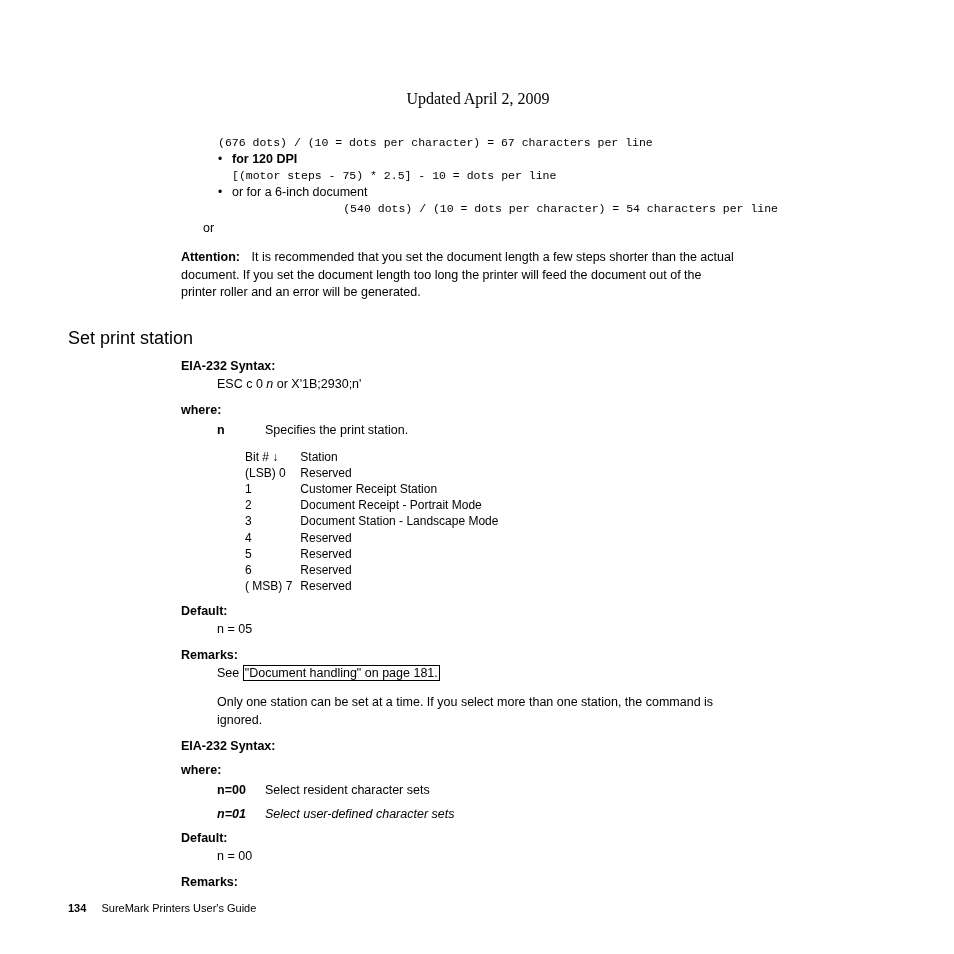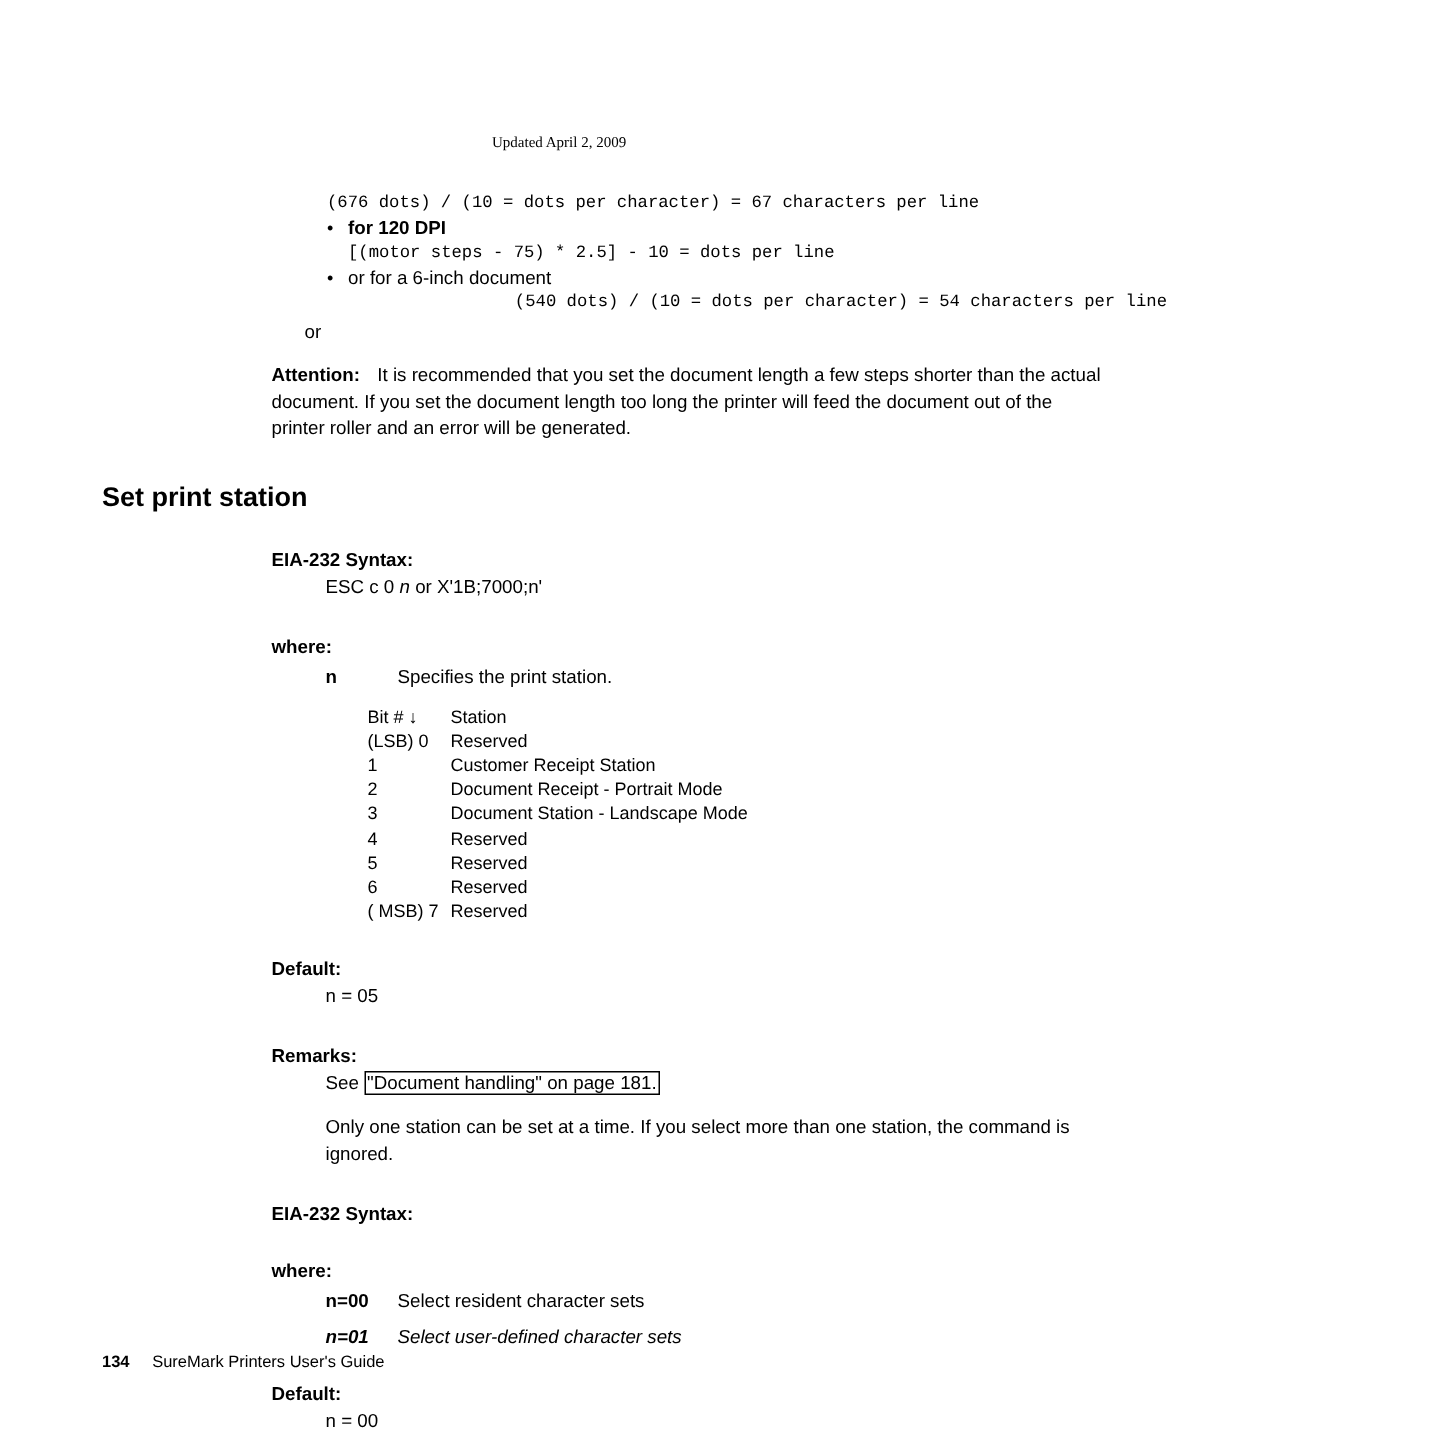"Updated April 2, 2009" .updated { font-size: 10px -> 16px; text-align: left -> center }
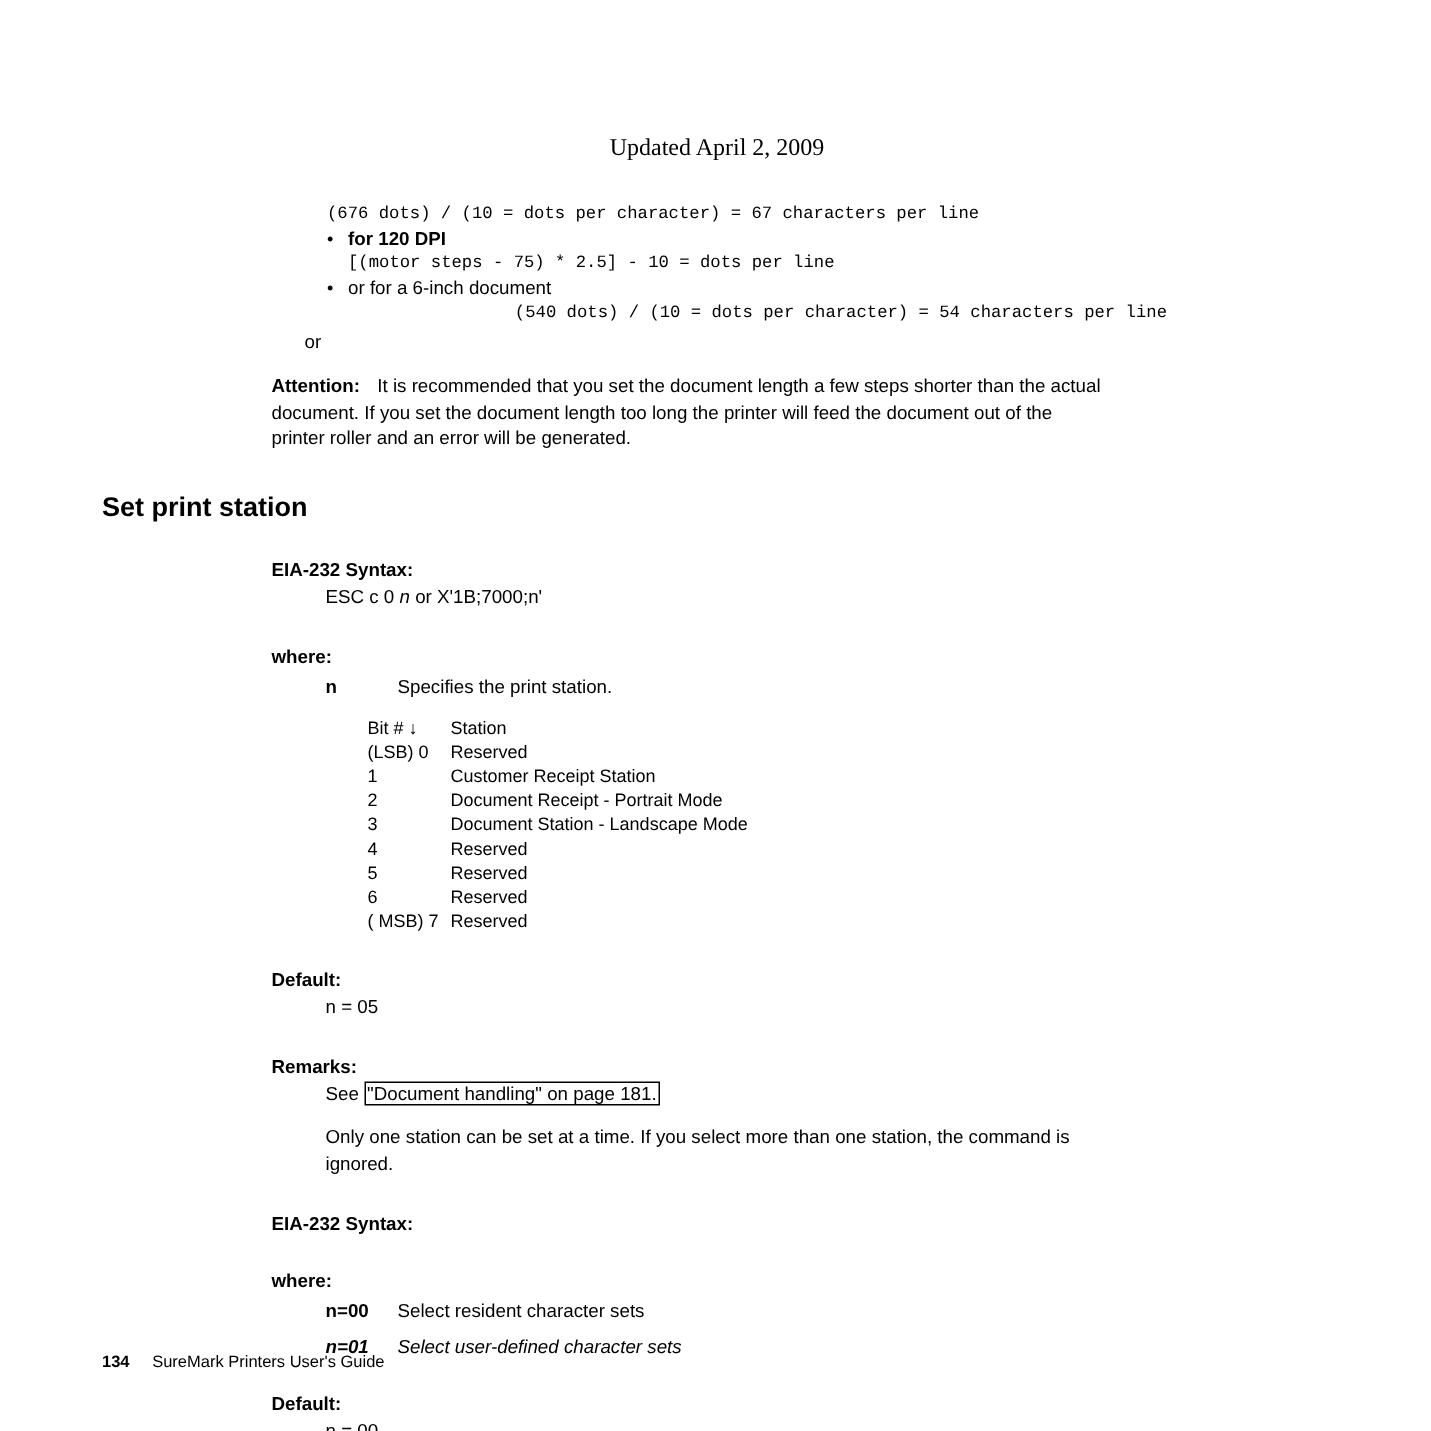"Set print station" h2.section { font-weight: bold -> normal }
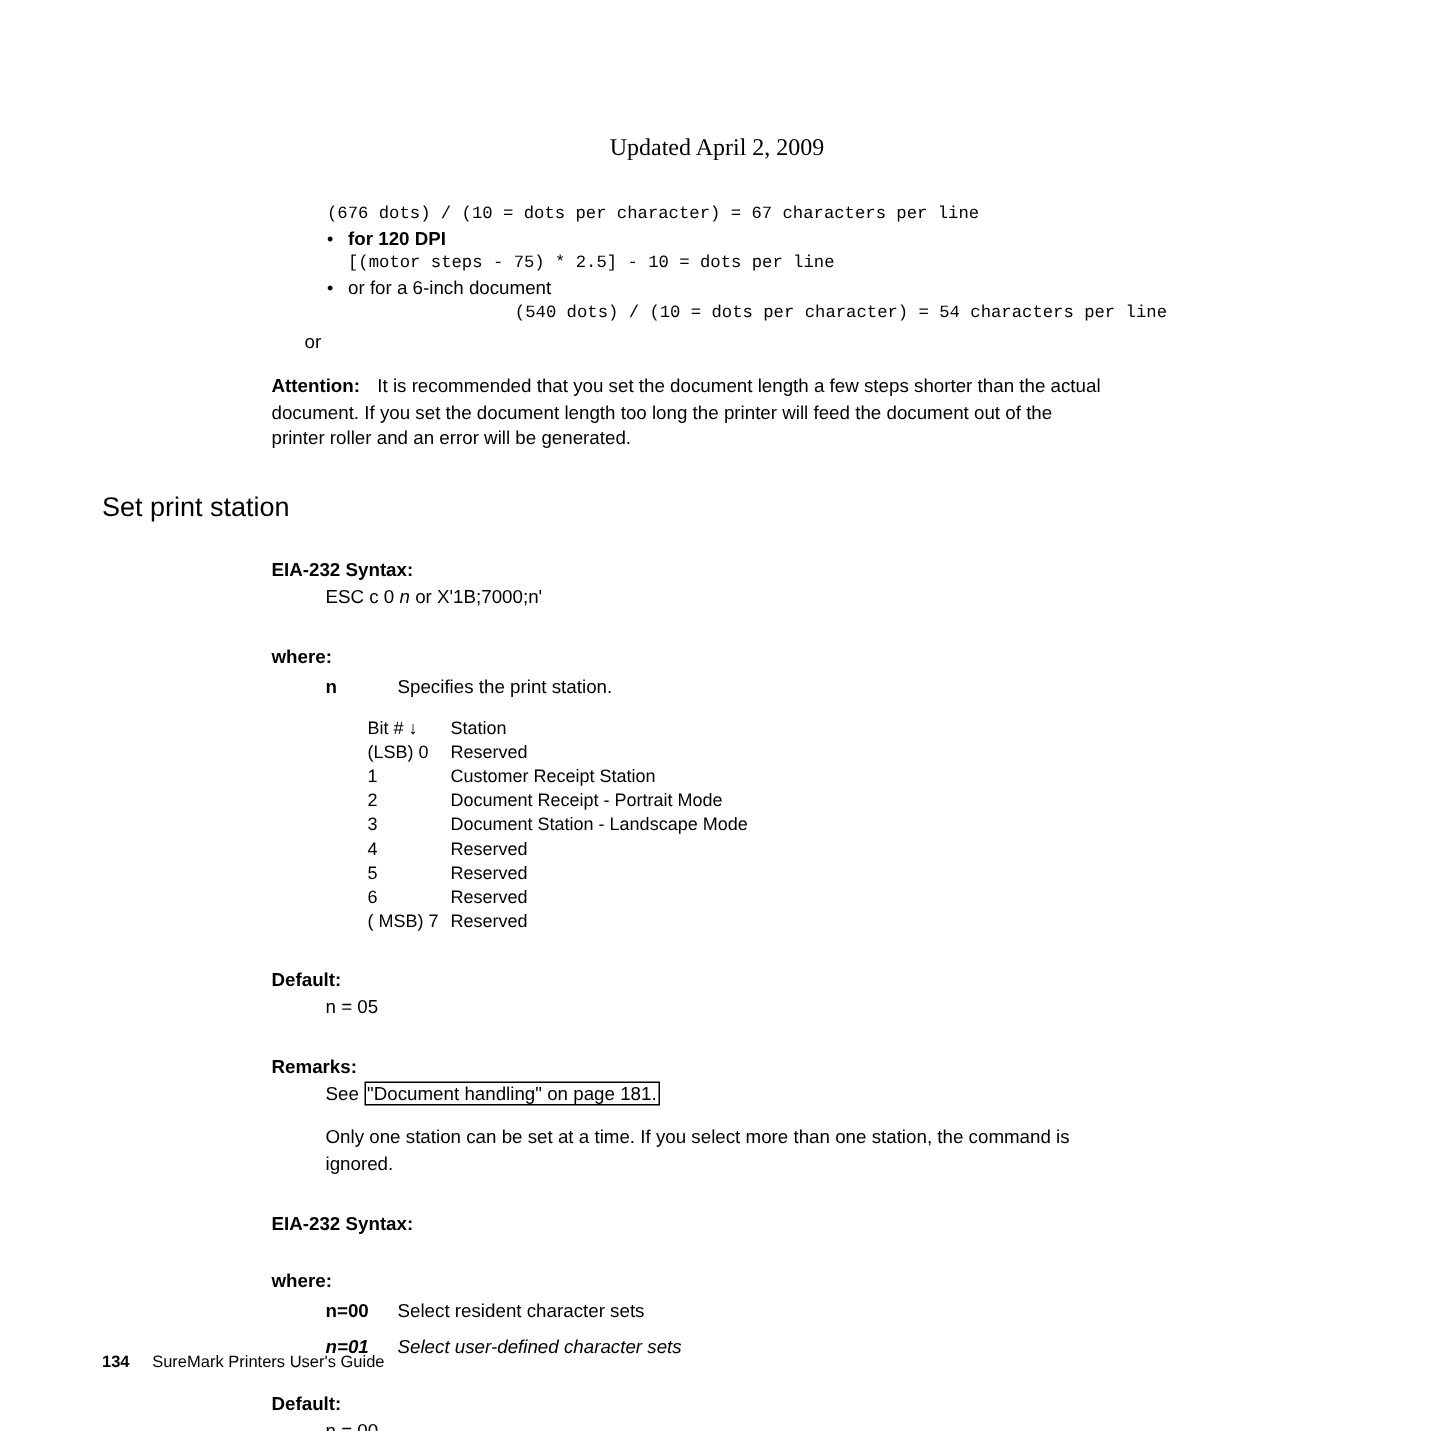"EIA-232 Syntax:" .def-label { margin-top: 24px -> 10px }
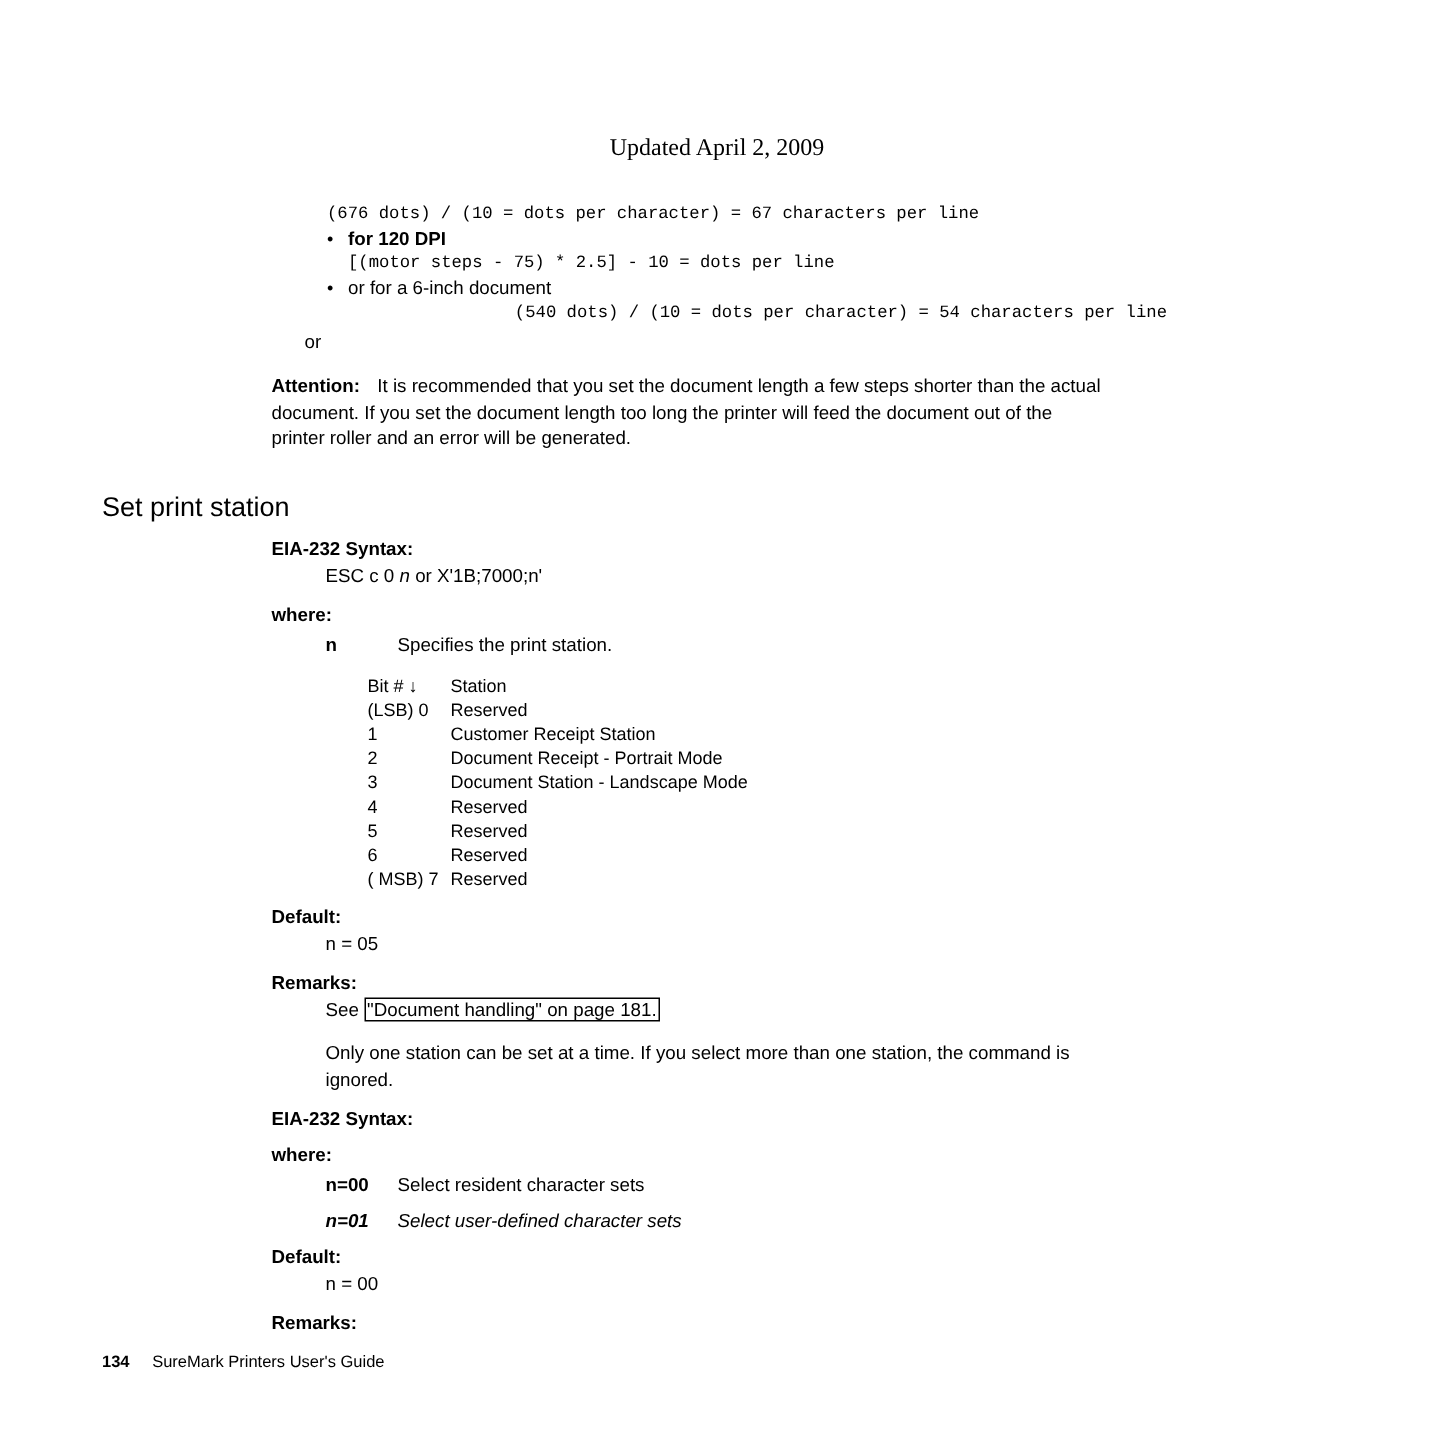"or X'1B;7000;n'" span { text: 7000 -> 2930 }
